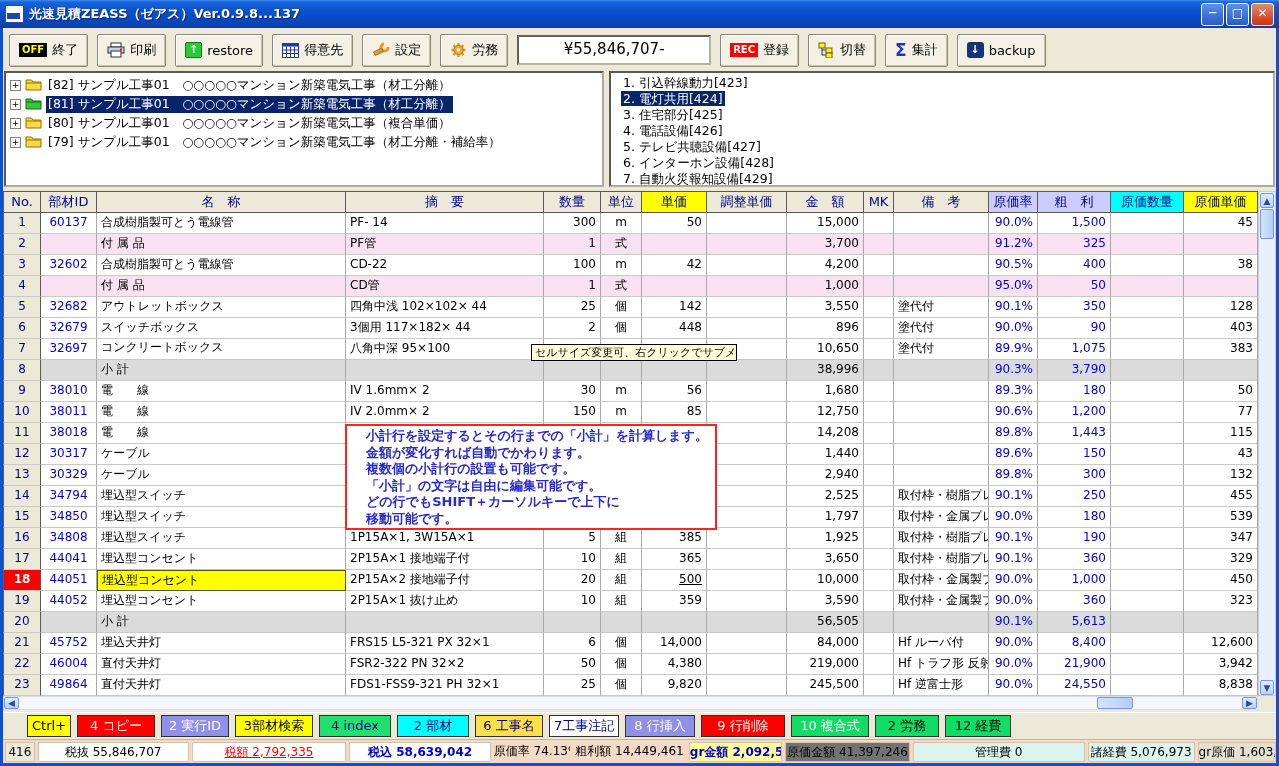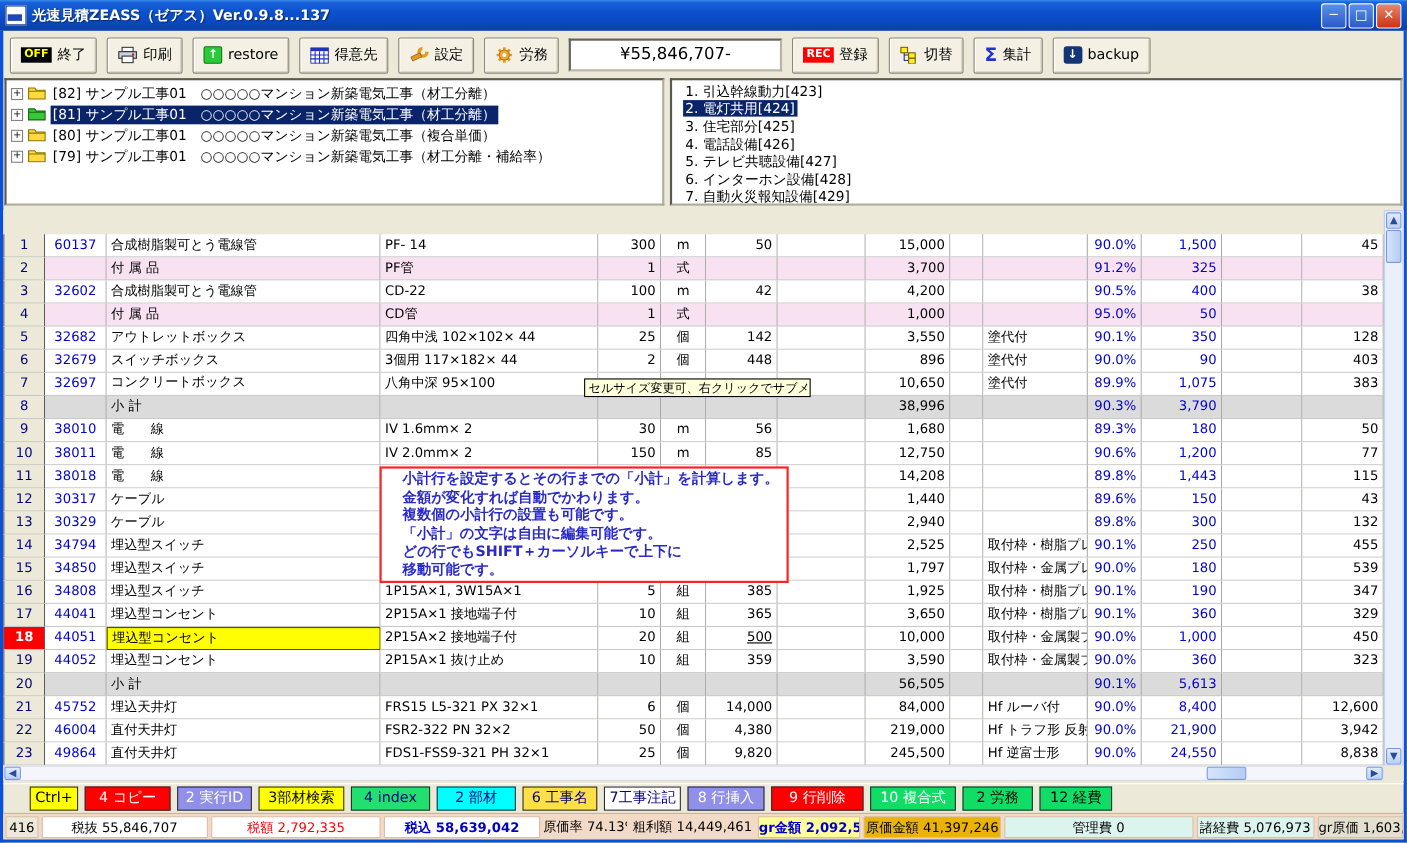"No." div.ghead { html: none -> <div> <div>No.</div> <div>部材ID</div> <div>名 称</div> <div>摘 要</div> <div>数量</div> <div>単位</div> <div>単価</div> <div>調整単価</div> <div>金 額</div> <div>MK</div> <div>備 考</div> <div>原価率</div> <div>粗 利</div> <div>原価数量</div> <div>原価単価</div> </div> }
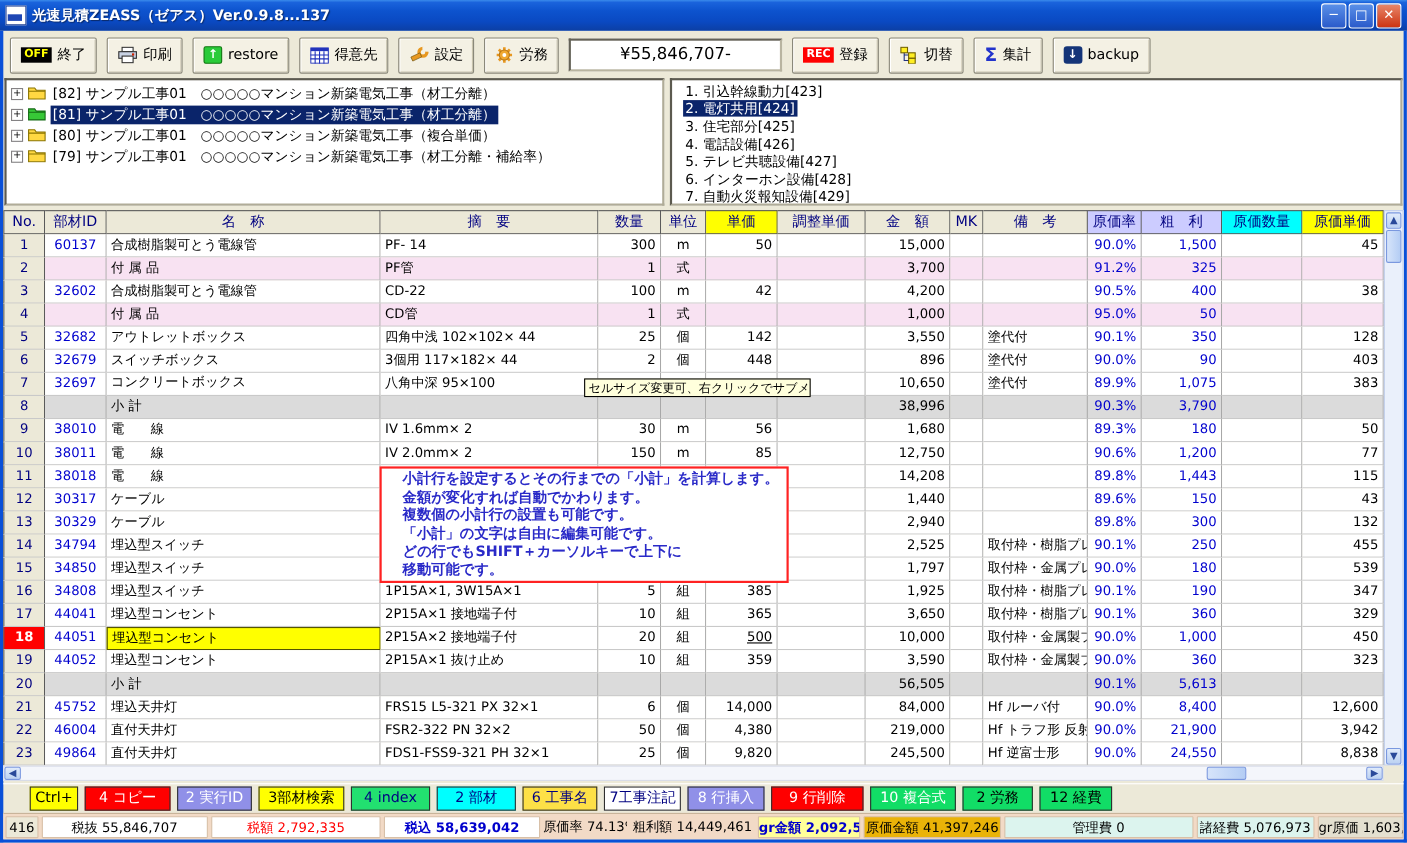"税額 2,792,335" div.sitem { text-decoration: none -> underline }
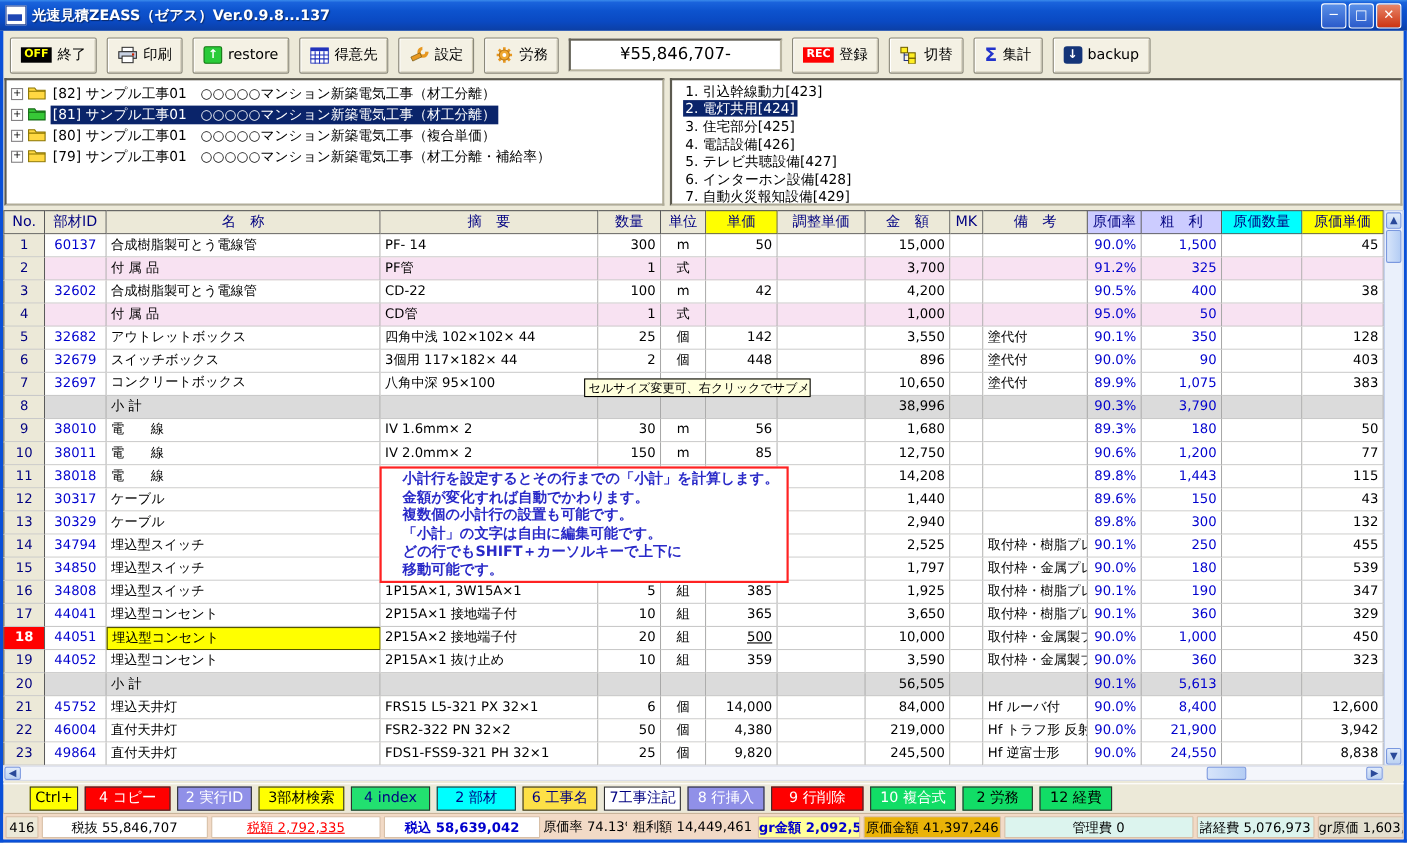"原価金額 41,397,246" div.sitem { background: #eab308 -> #737373 }
